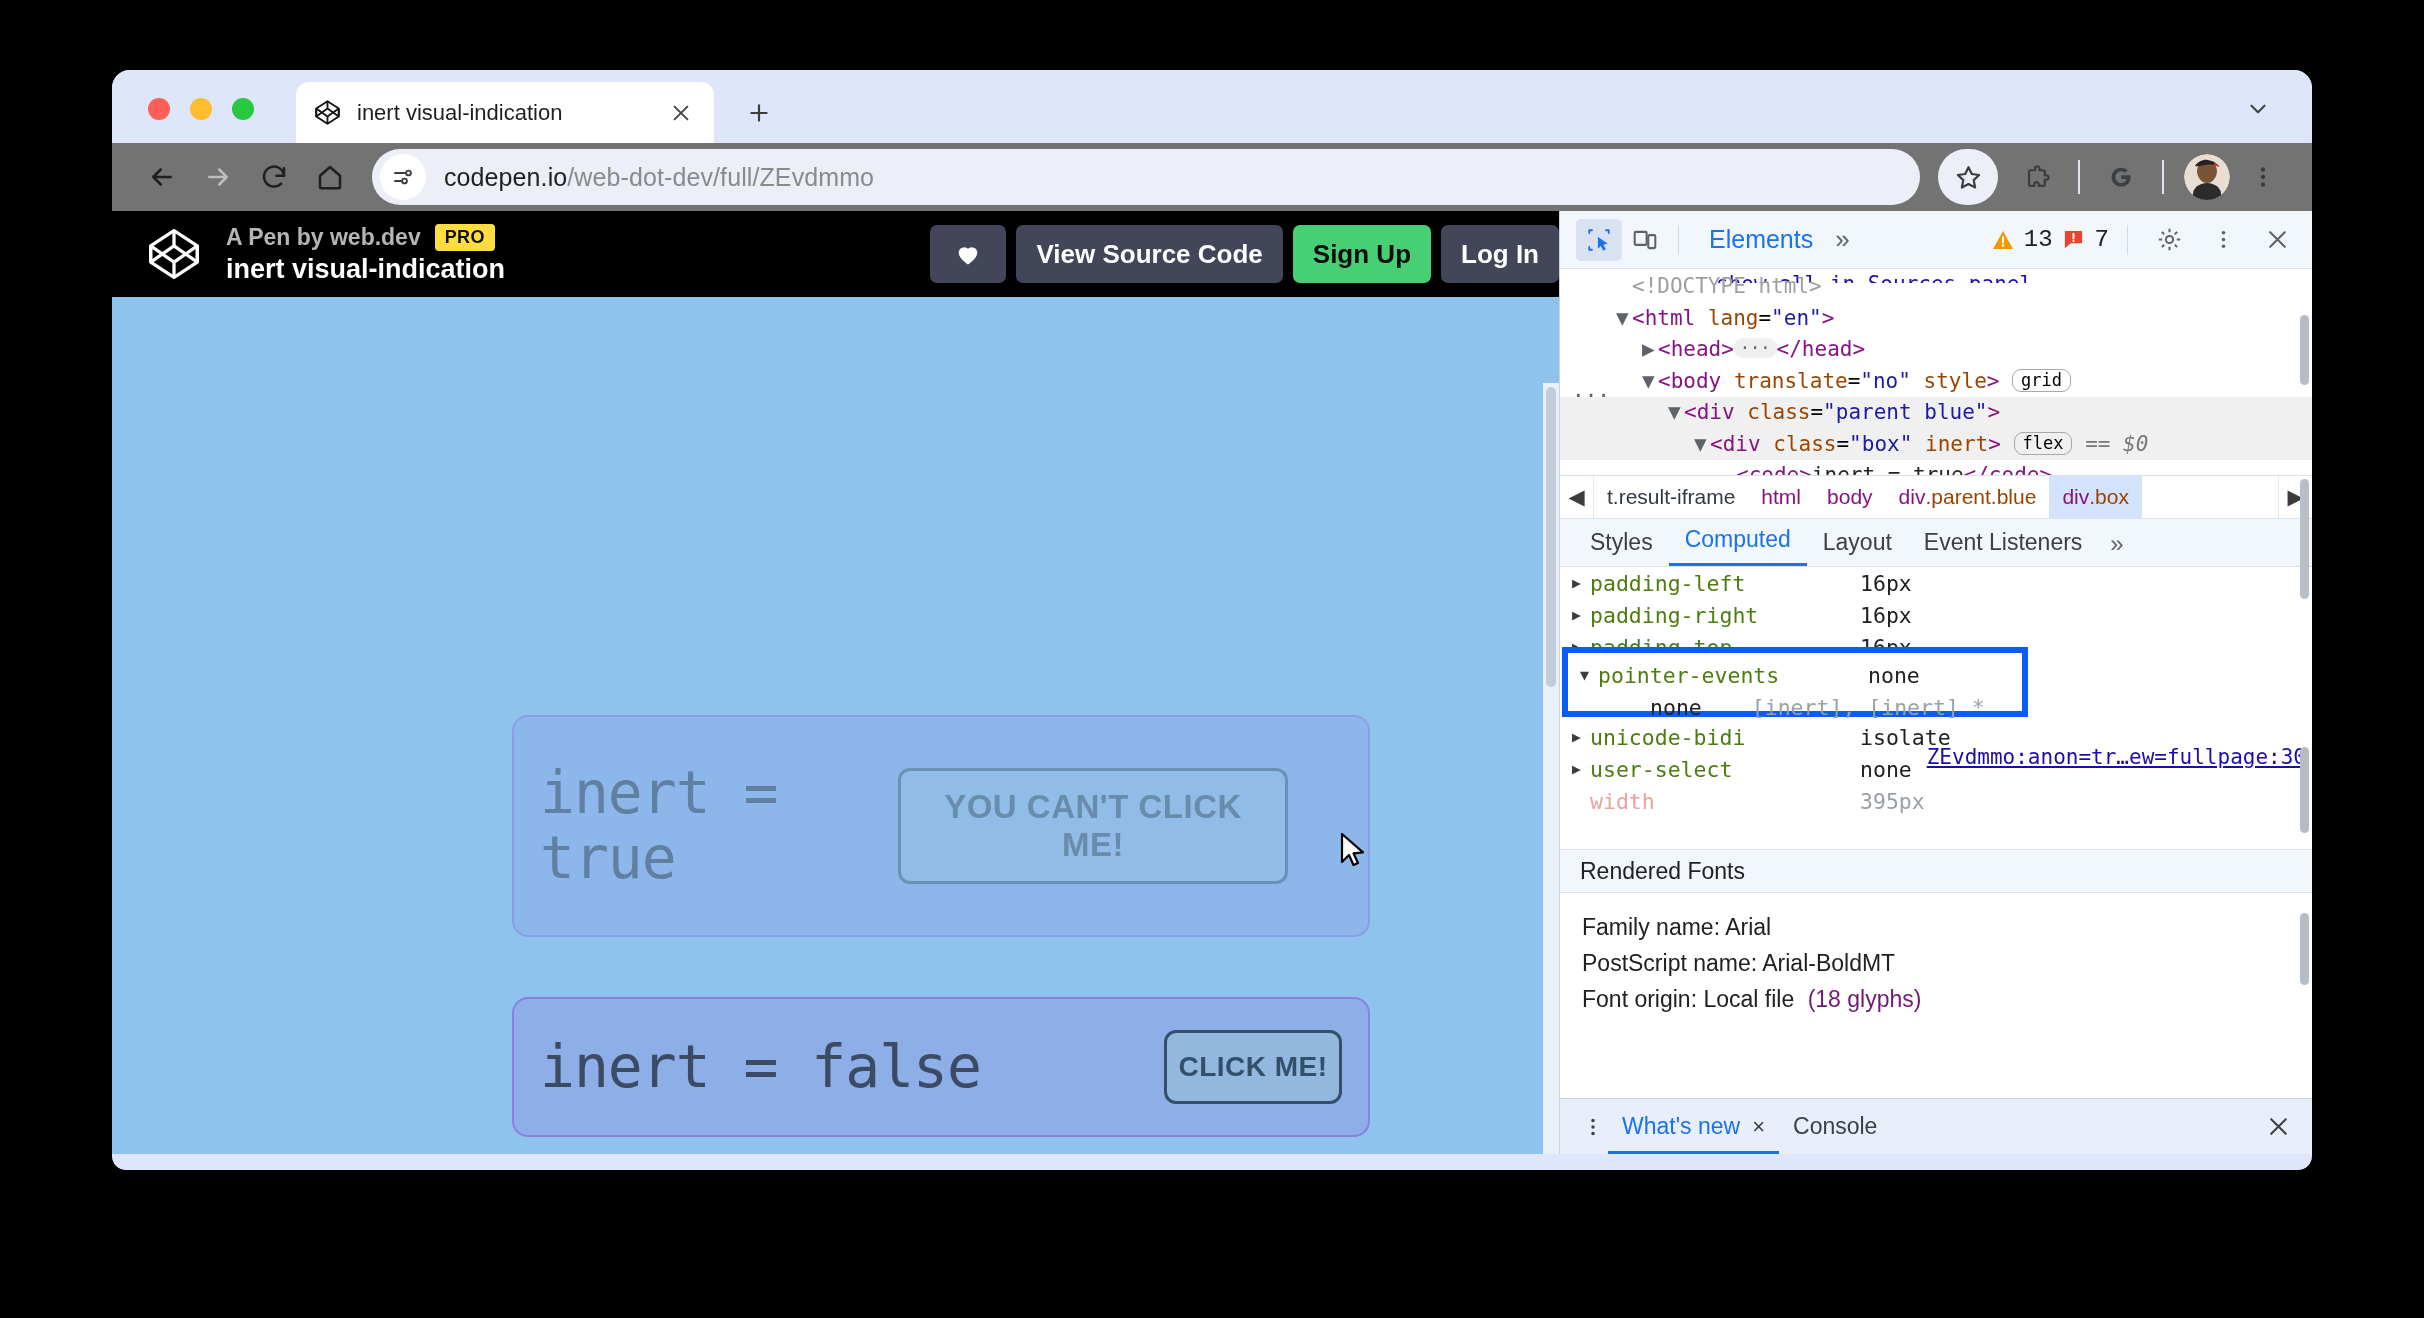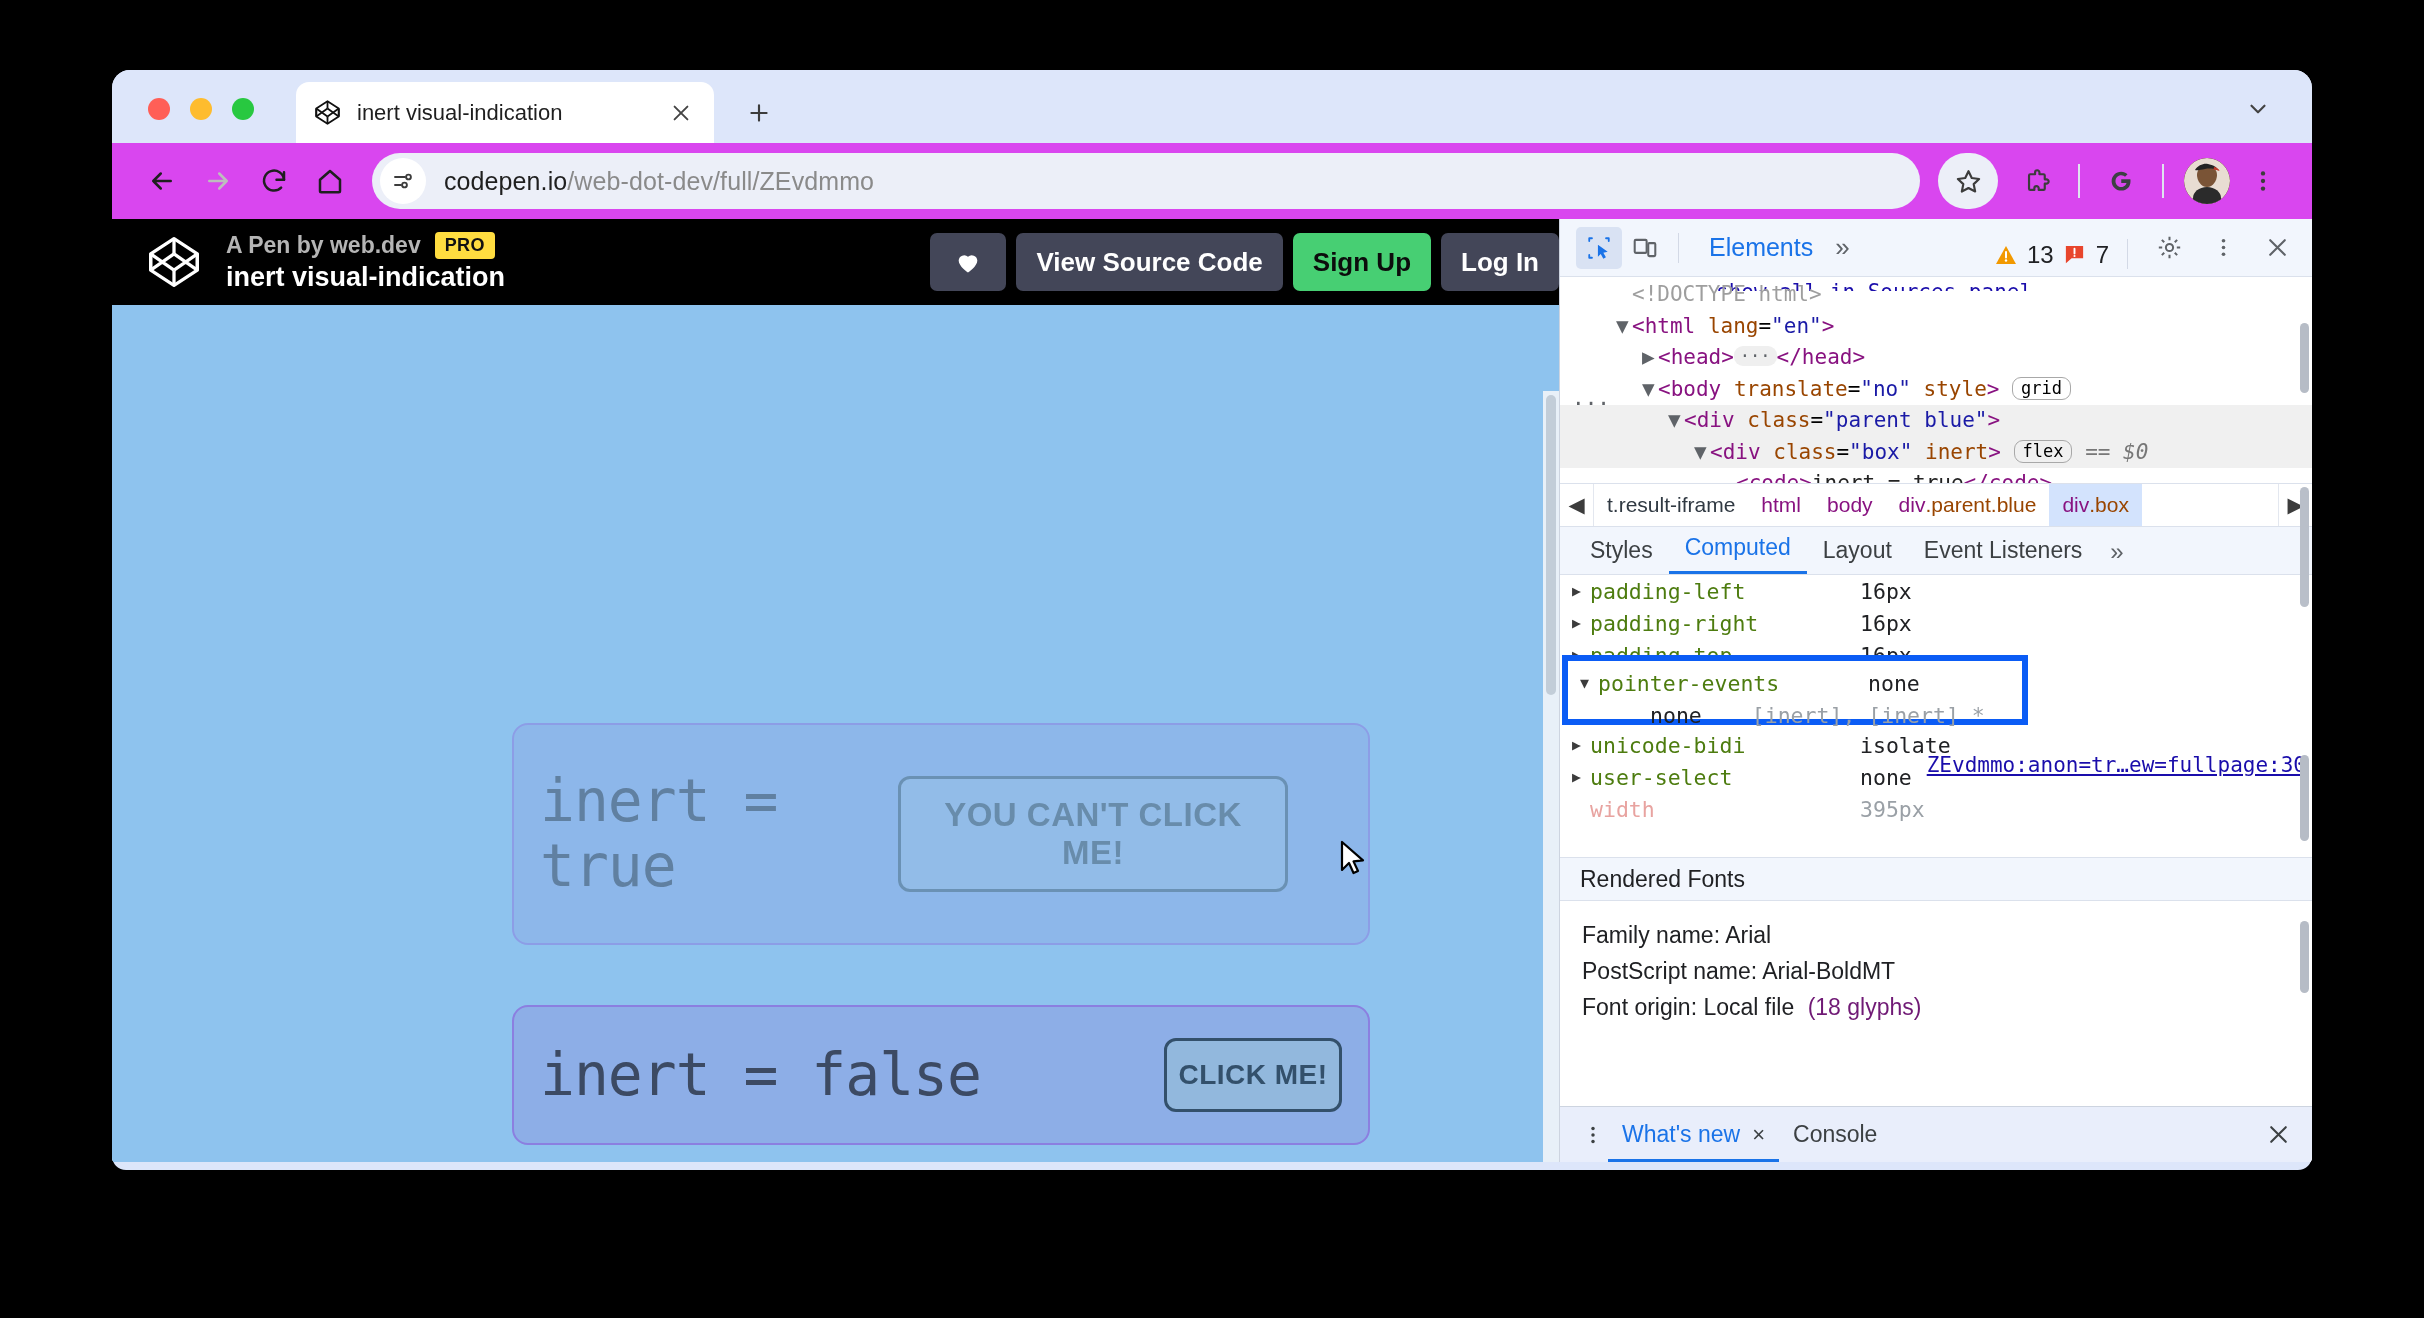"codepen.io/web-dot-dev/full/ZEvdmmo" #toolbar { background: #d946ef -> #737373; height: 76px -> 68px }
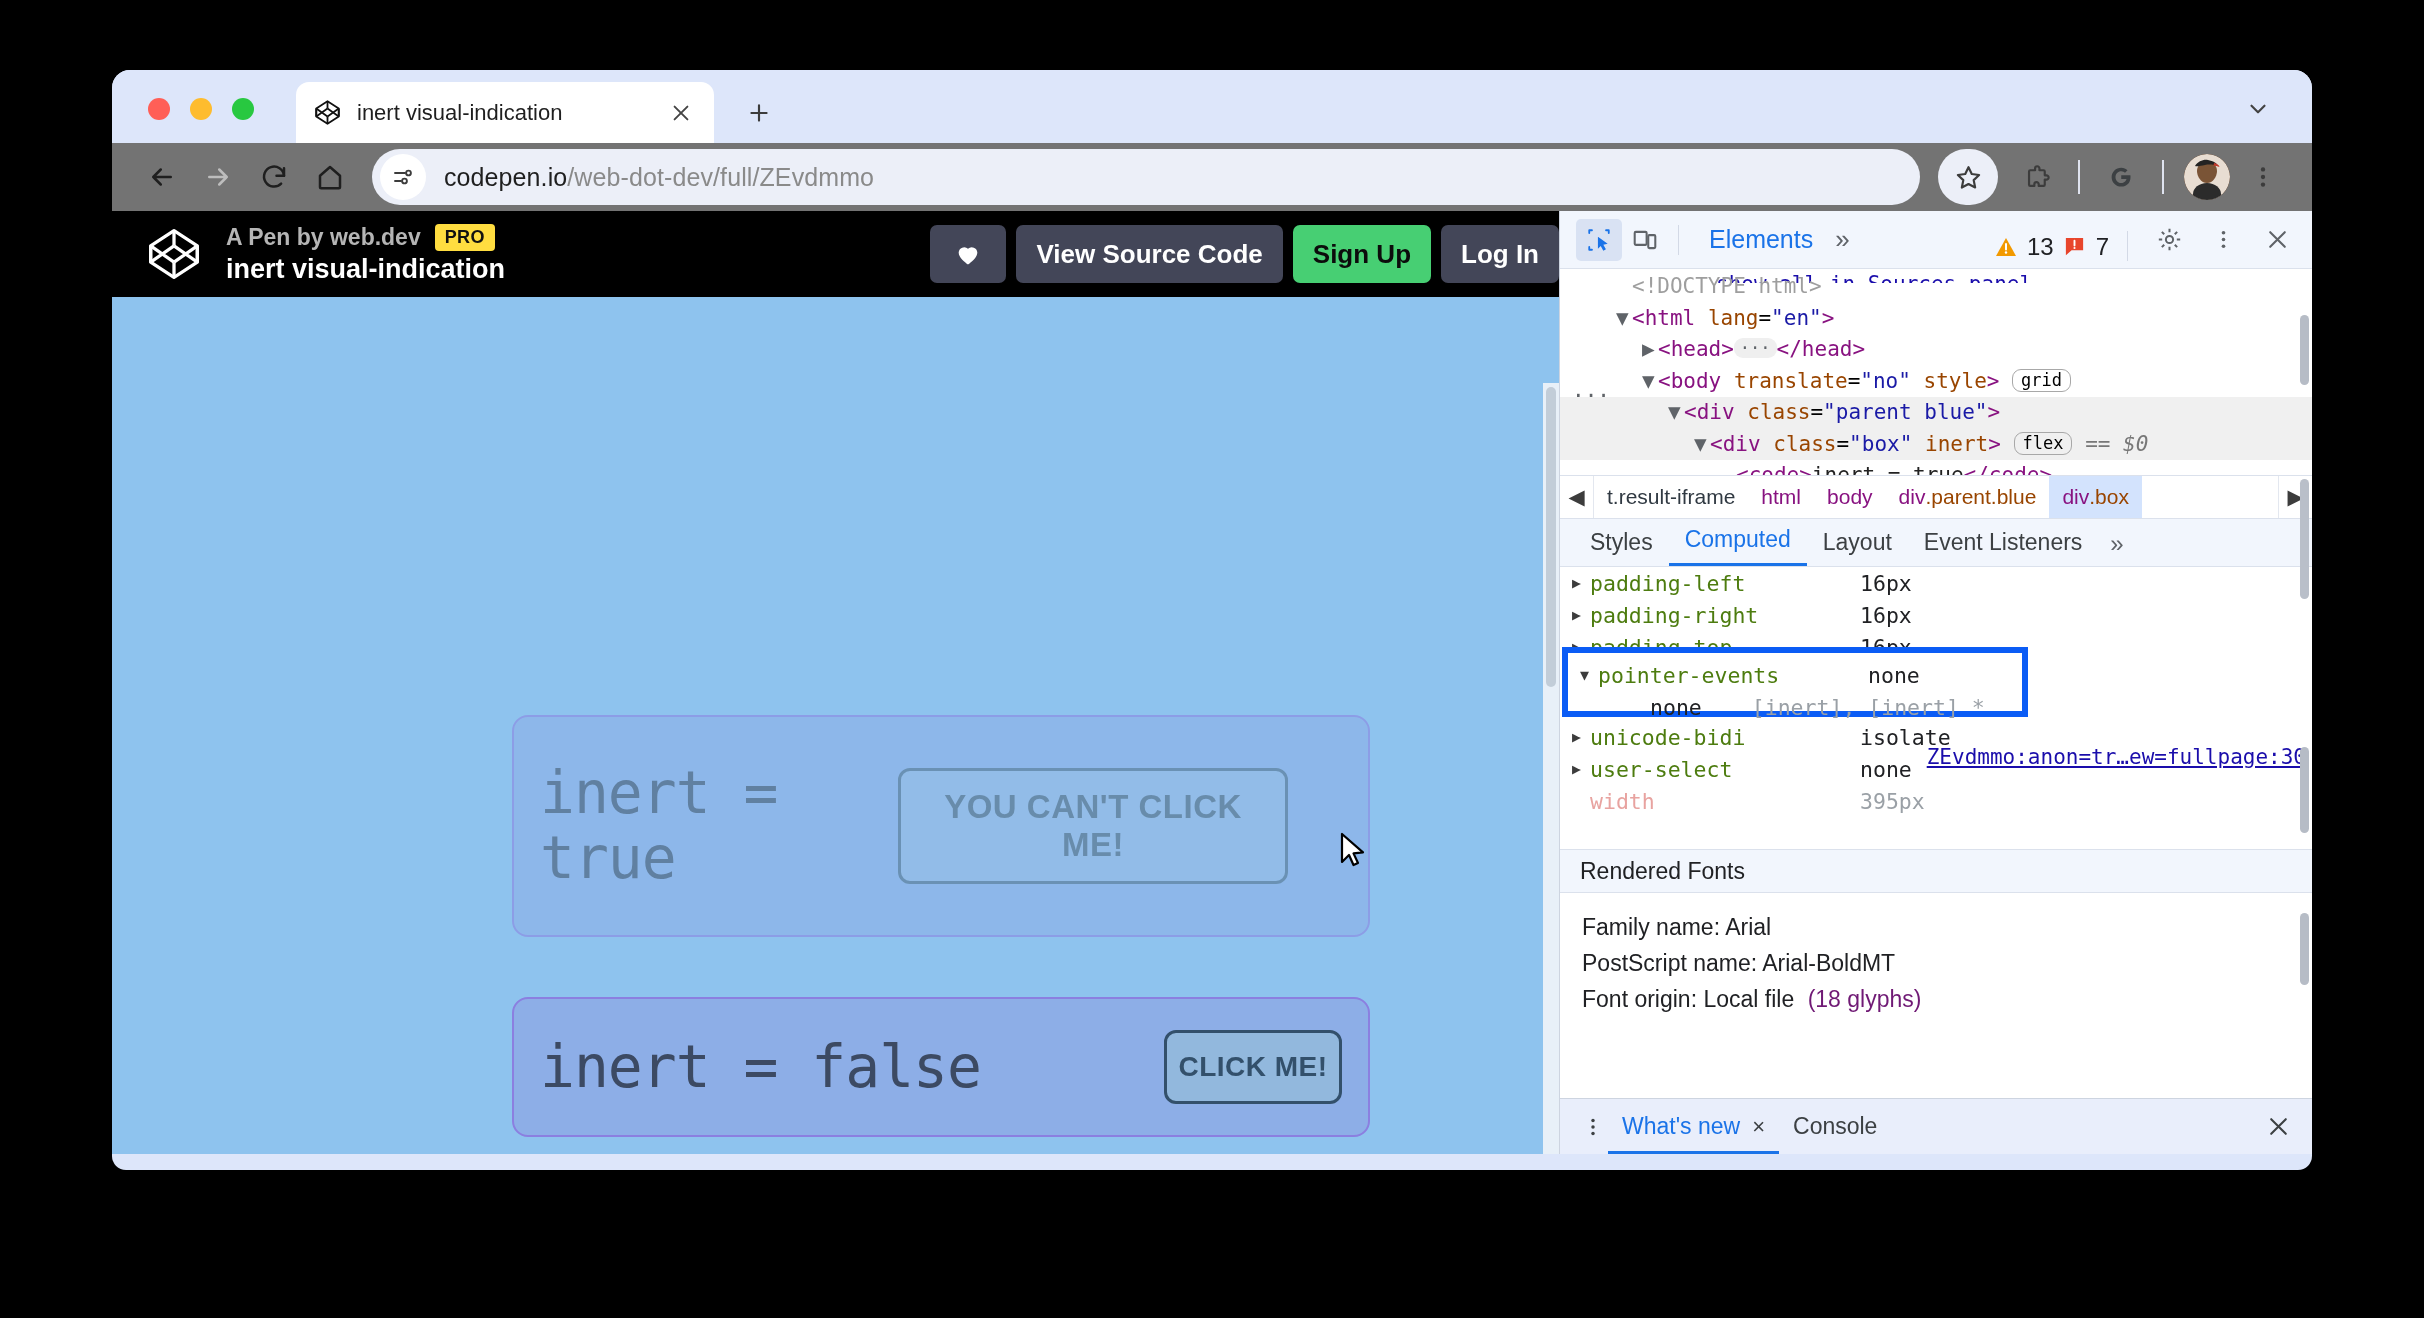"13" #dt-counters { align-items: flex-end -> center; font-family: none -> Liberation Mono, monospace }
